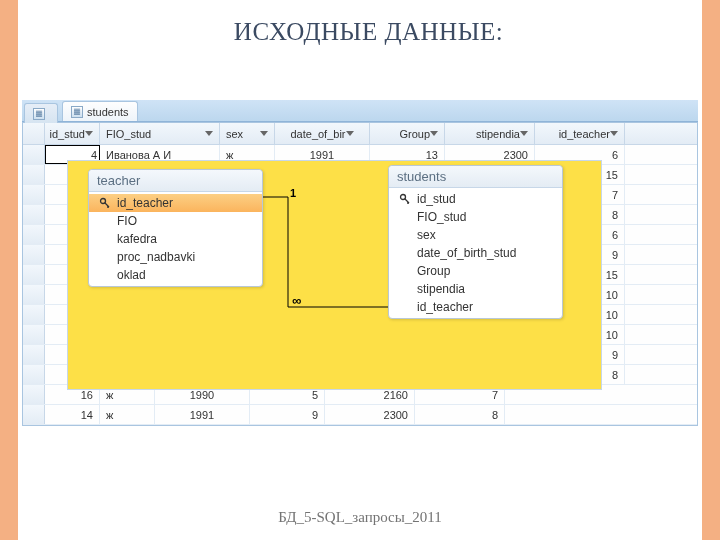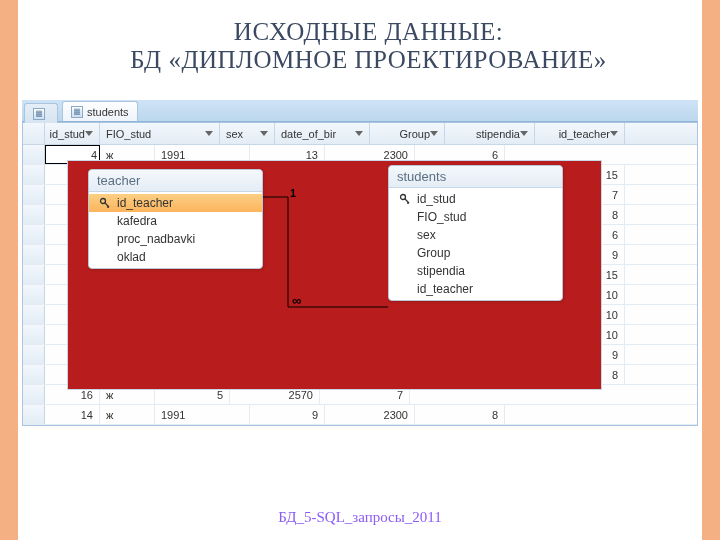"БД «ДИПЛОМНОЕ ПРОЕКТИРОВАНИЕ»" div.title-line { html: <div>БД «ДИПЛОМНОЕ ПРОЕКТИРОВАНИЕ»</div> -> none }
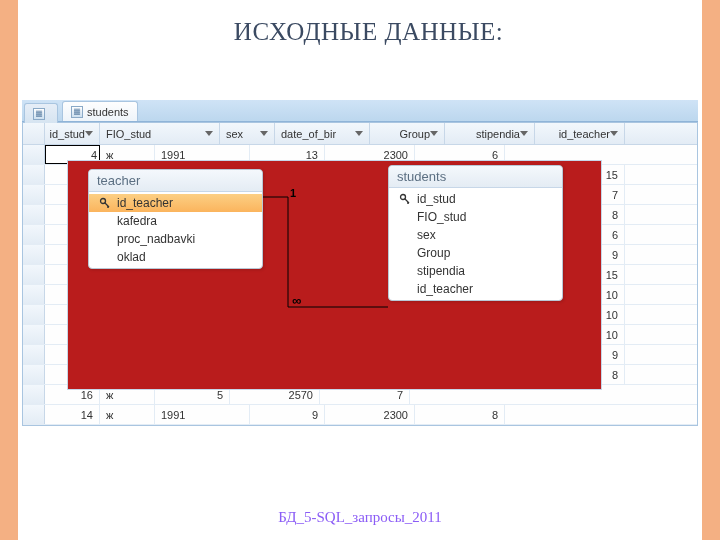"date_of_bir" .c-dob { justify-content: space-between -> center }
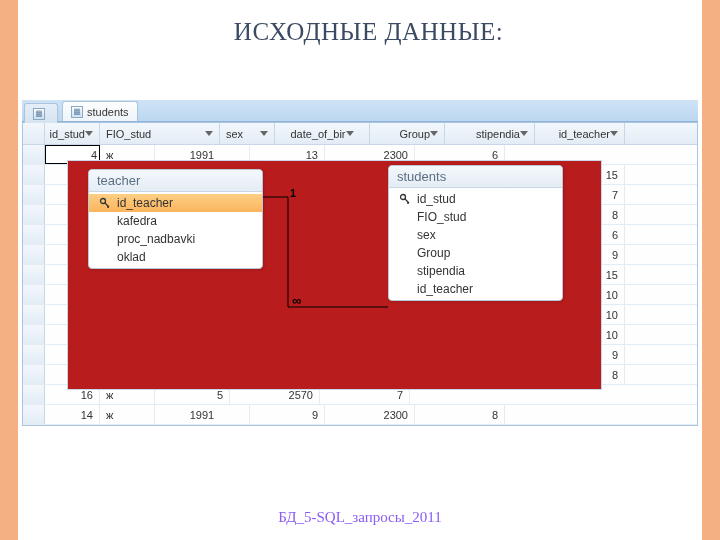"Иванова А И" div.ds-cell { html: none -> <div>Иванова А И</div> }
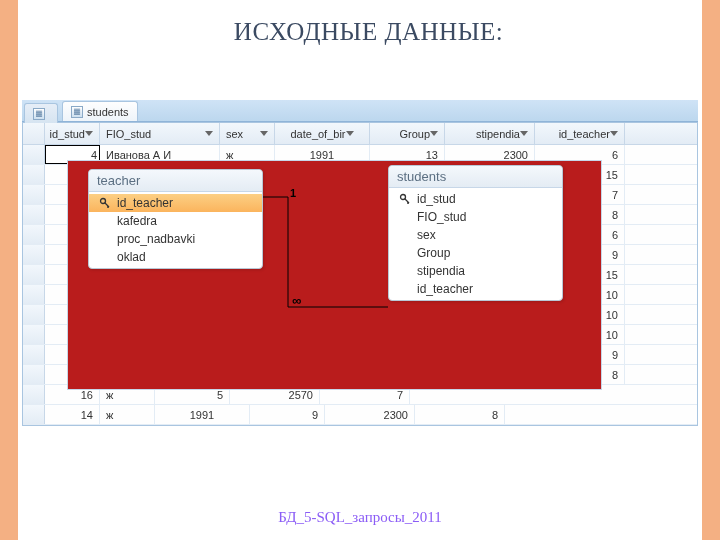"teacher" .relpanel { background: #b91c1c -> #fde047 }
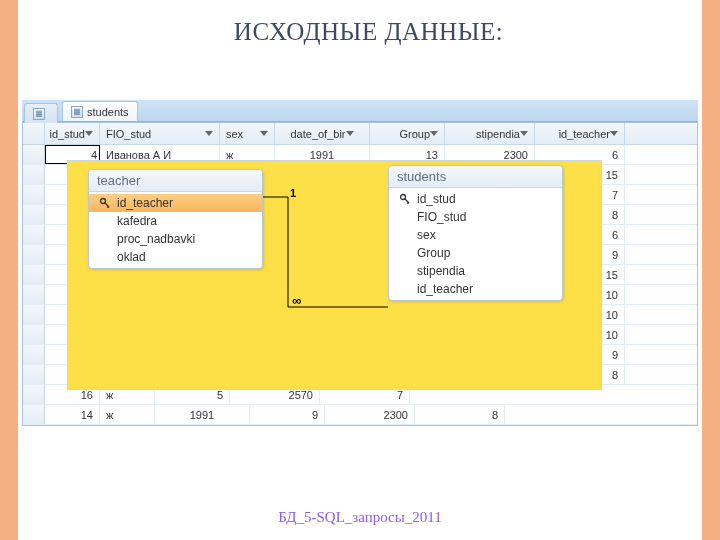"FIO" div.tw-item { html: none -> <div> <span></span> <span>FIO</span> </div> }
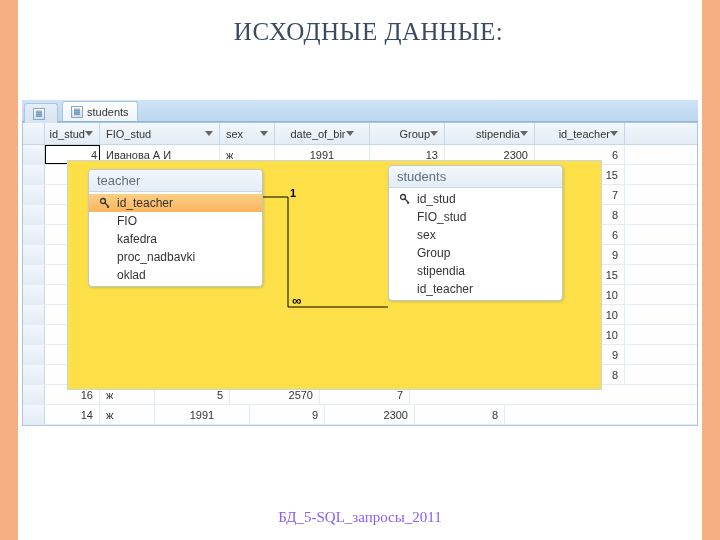"date_of_birth_stud" div.tw-item { html: none -> <div> <span></span> <span>date_of_birth_stud</span> </div> }
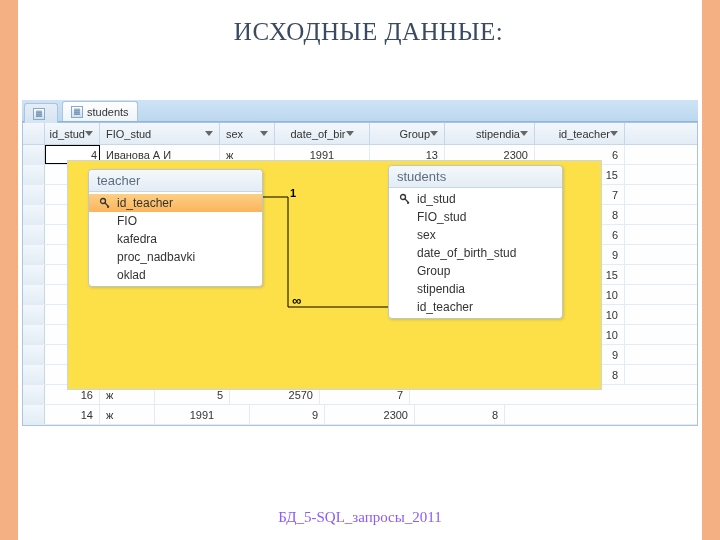"1990" div.ds-cell { html: none -> <div>1990</div> }
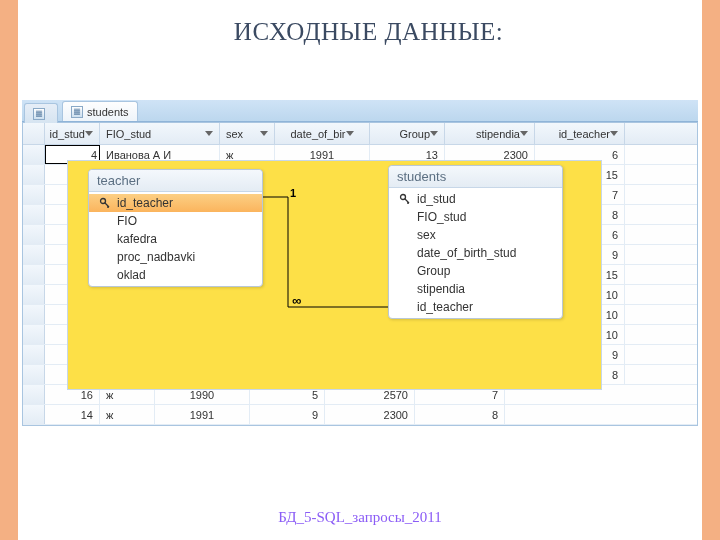"2570" div.ds-cell { text: 2570 -> 2160 }
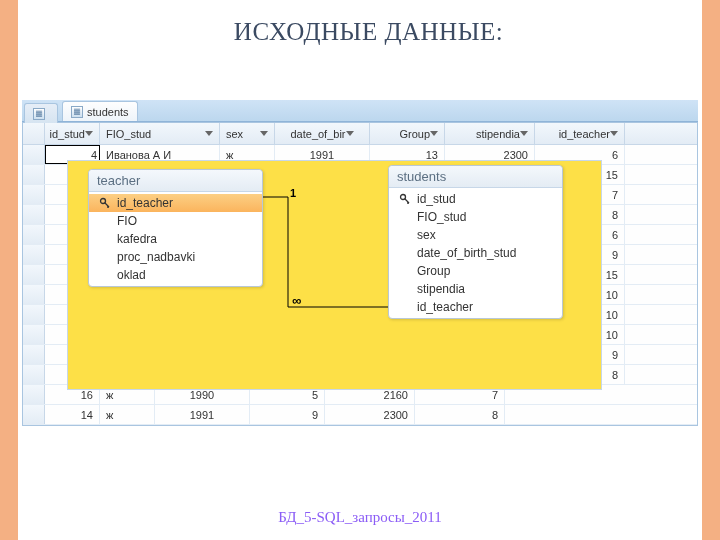"БД_5-SQL_запросы_2011" .footer { color: #8b5cf6 -> #737373 }
